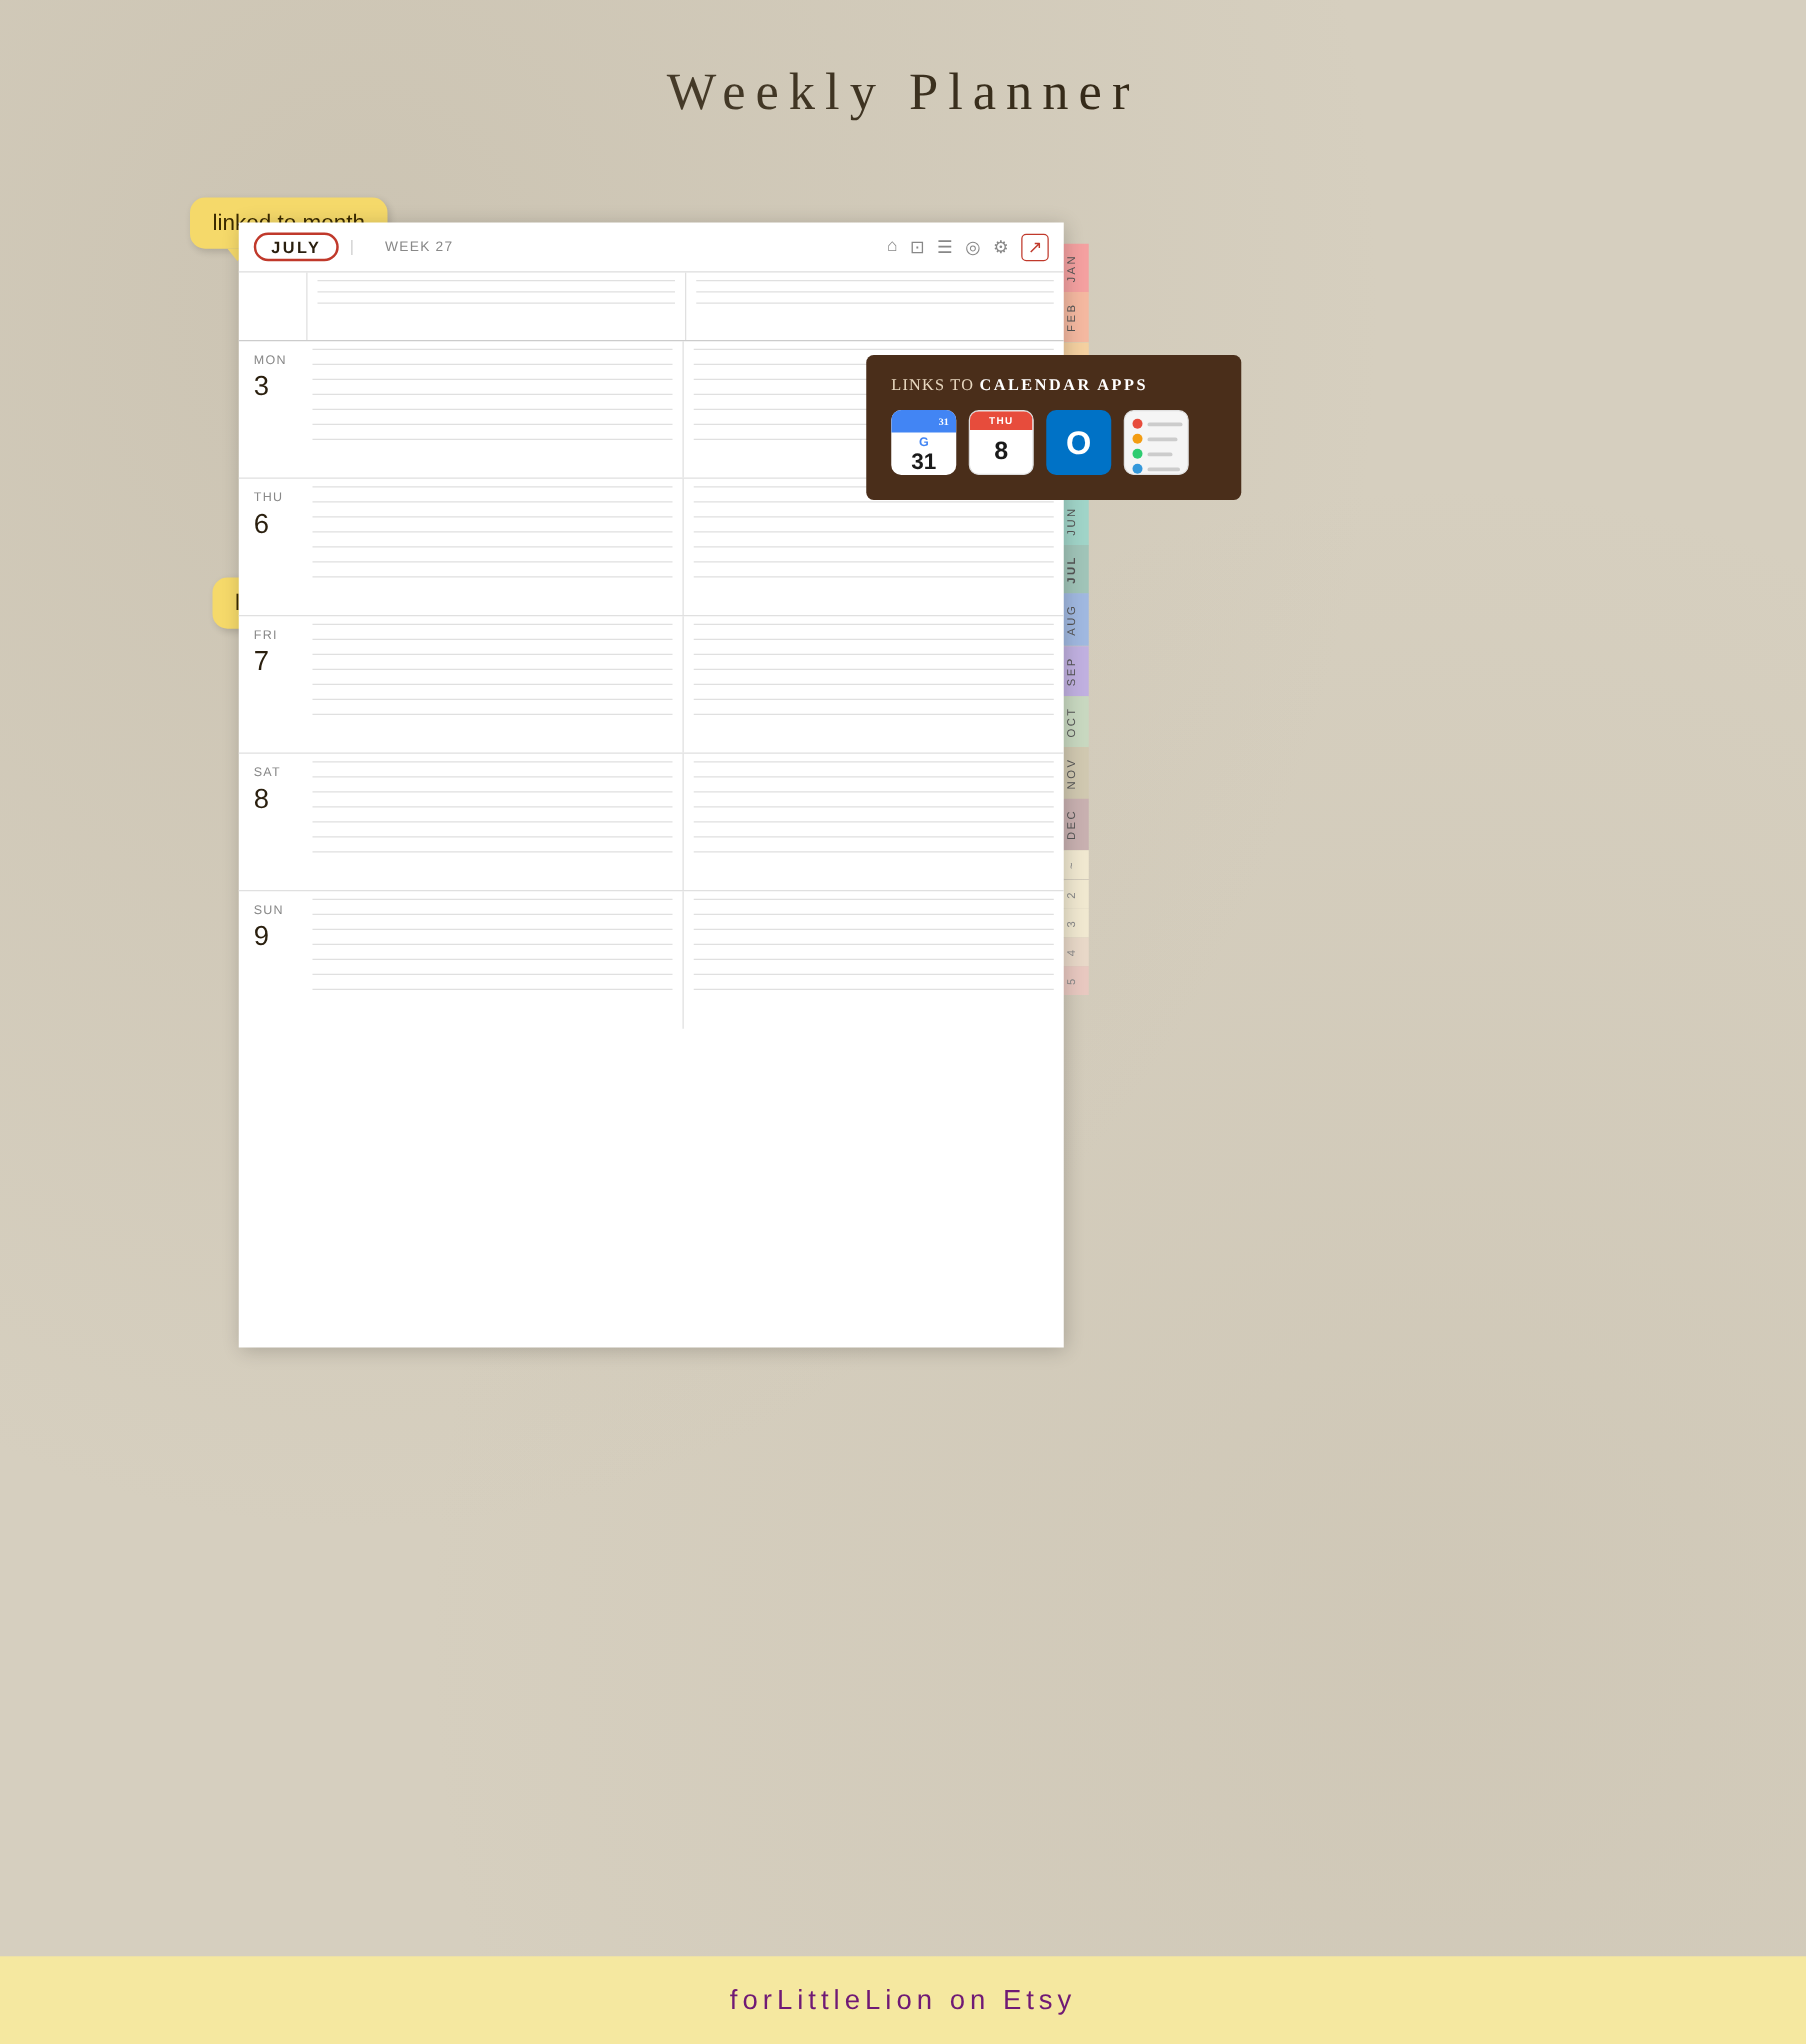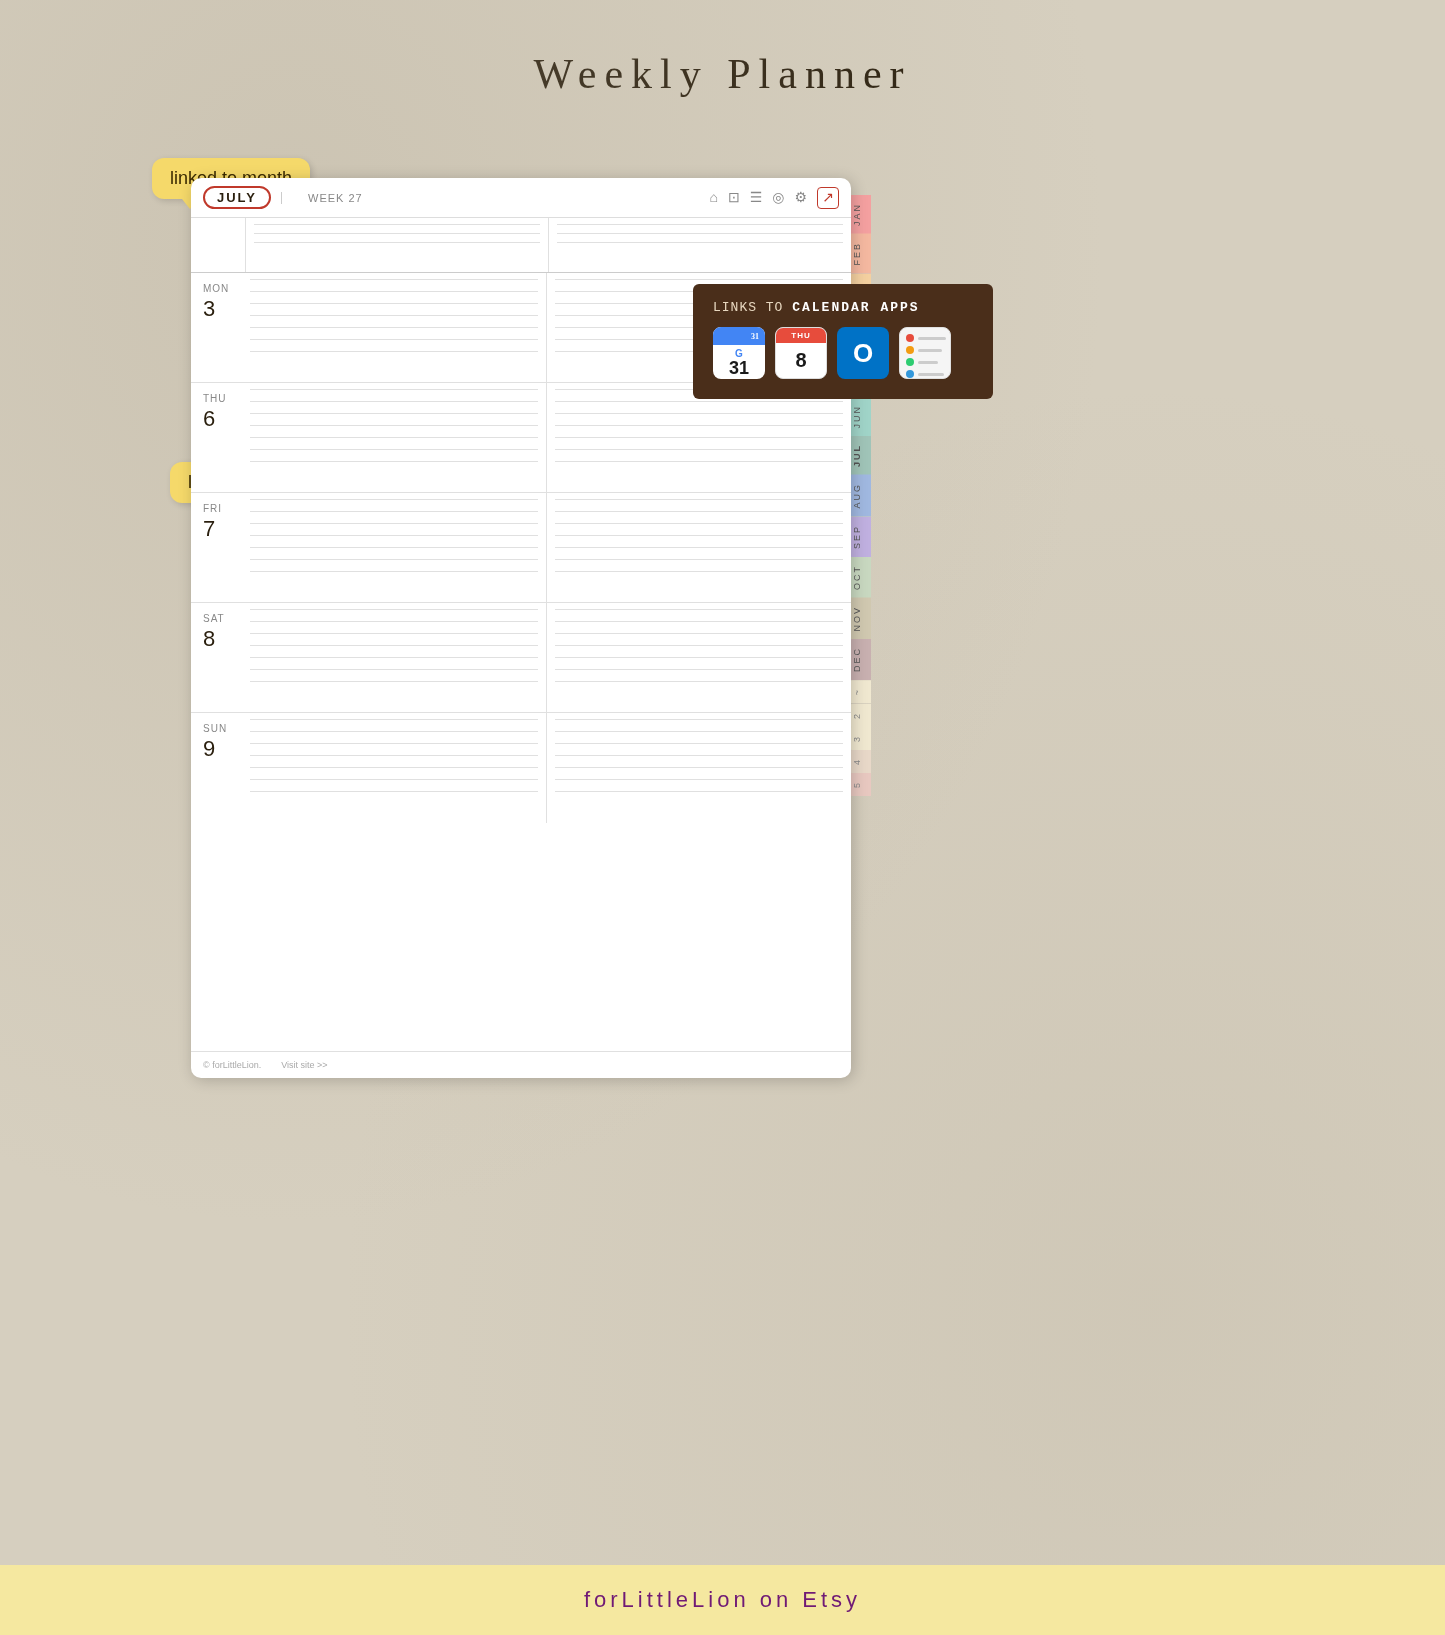"JULY" .planner-wrapper { border-radius: 10px -> 0 }
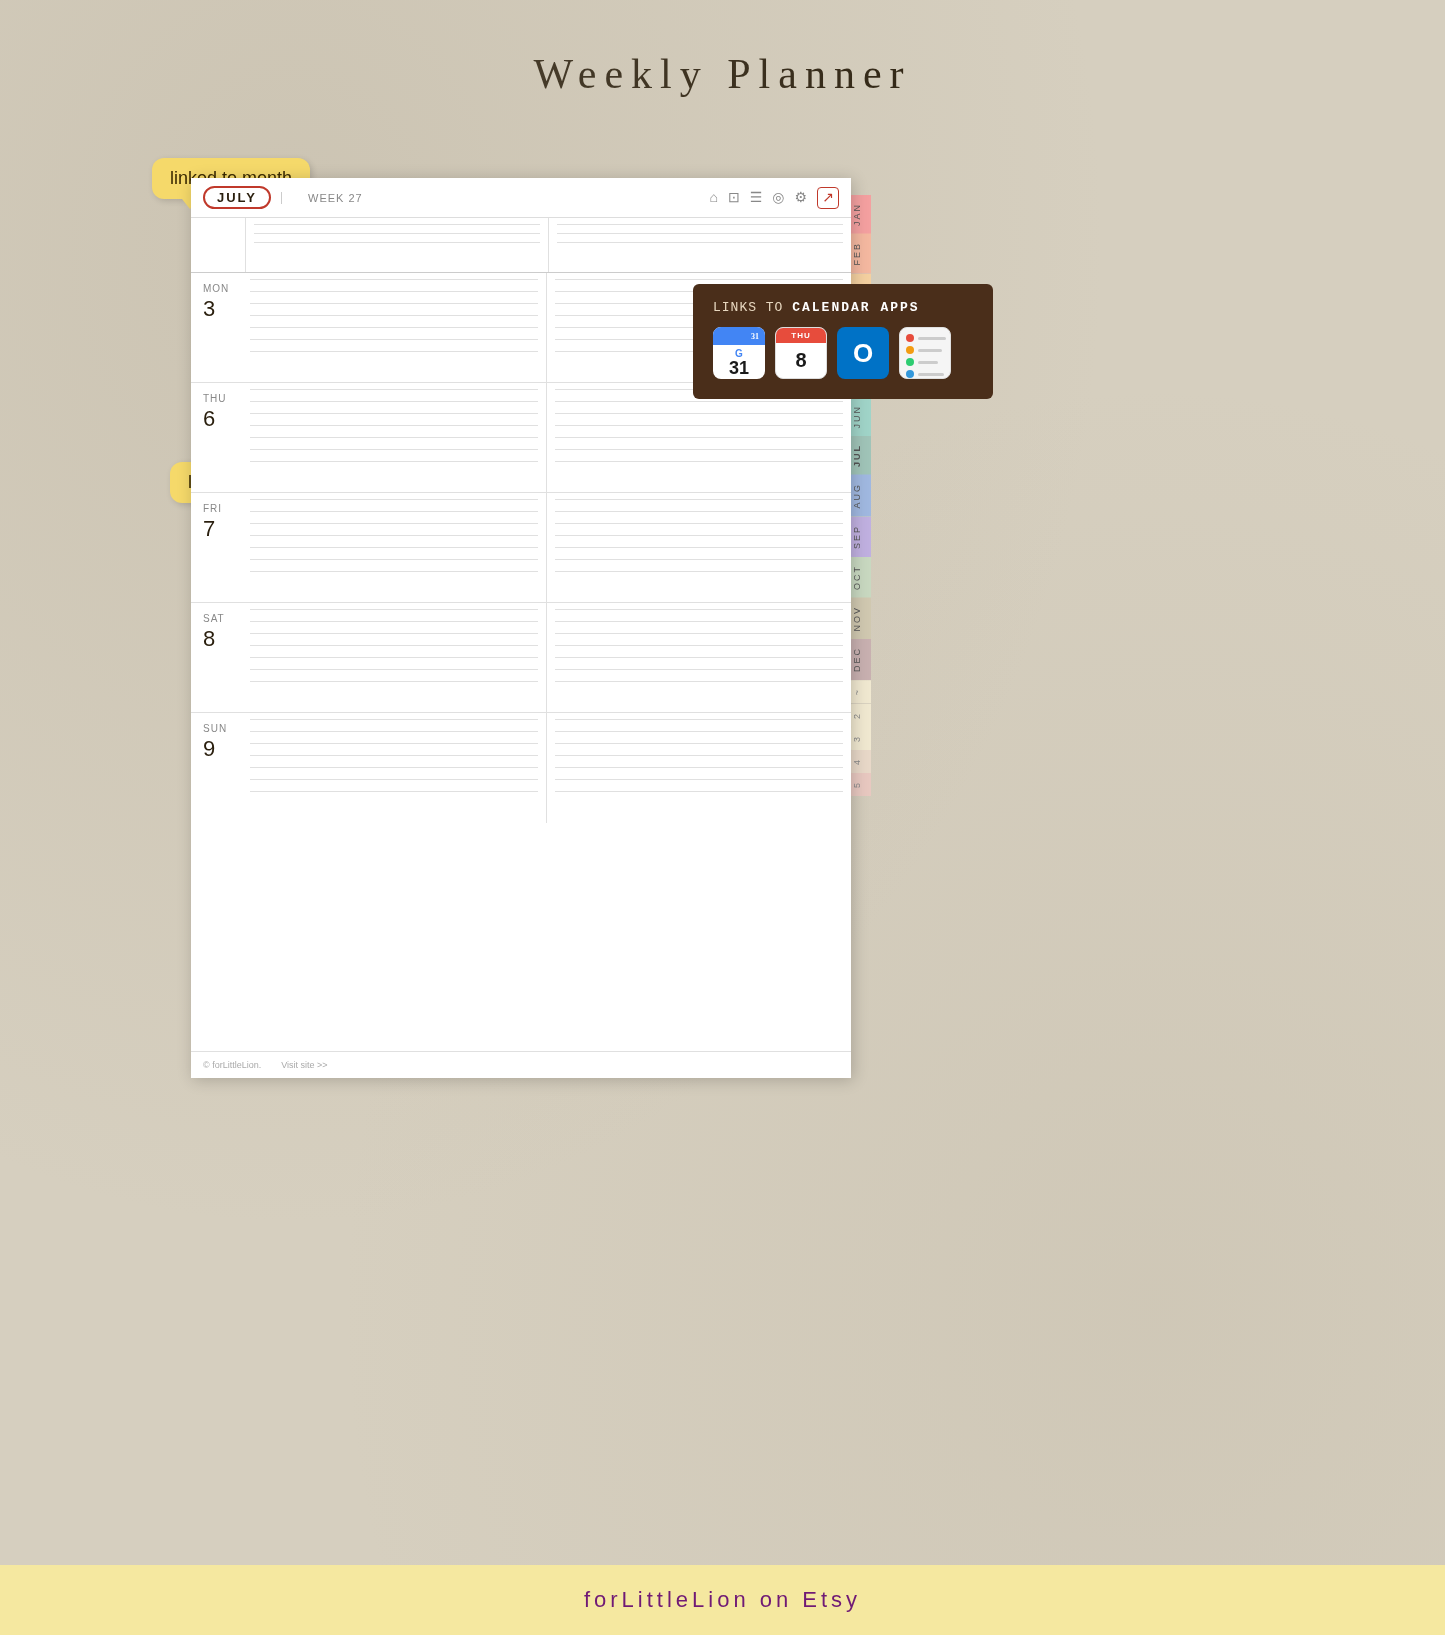"LINKS TO CALENDAR APPS" .calendar-apps-popup .popup-title { font-family: Liberation Mono, monospace -> Liberation Serif, serif }
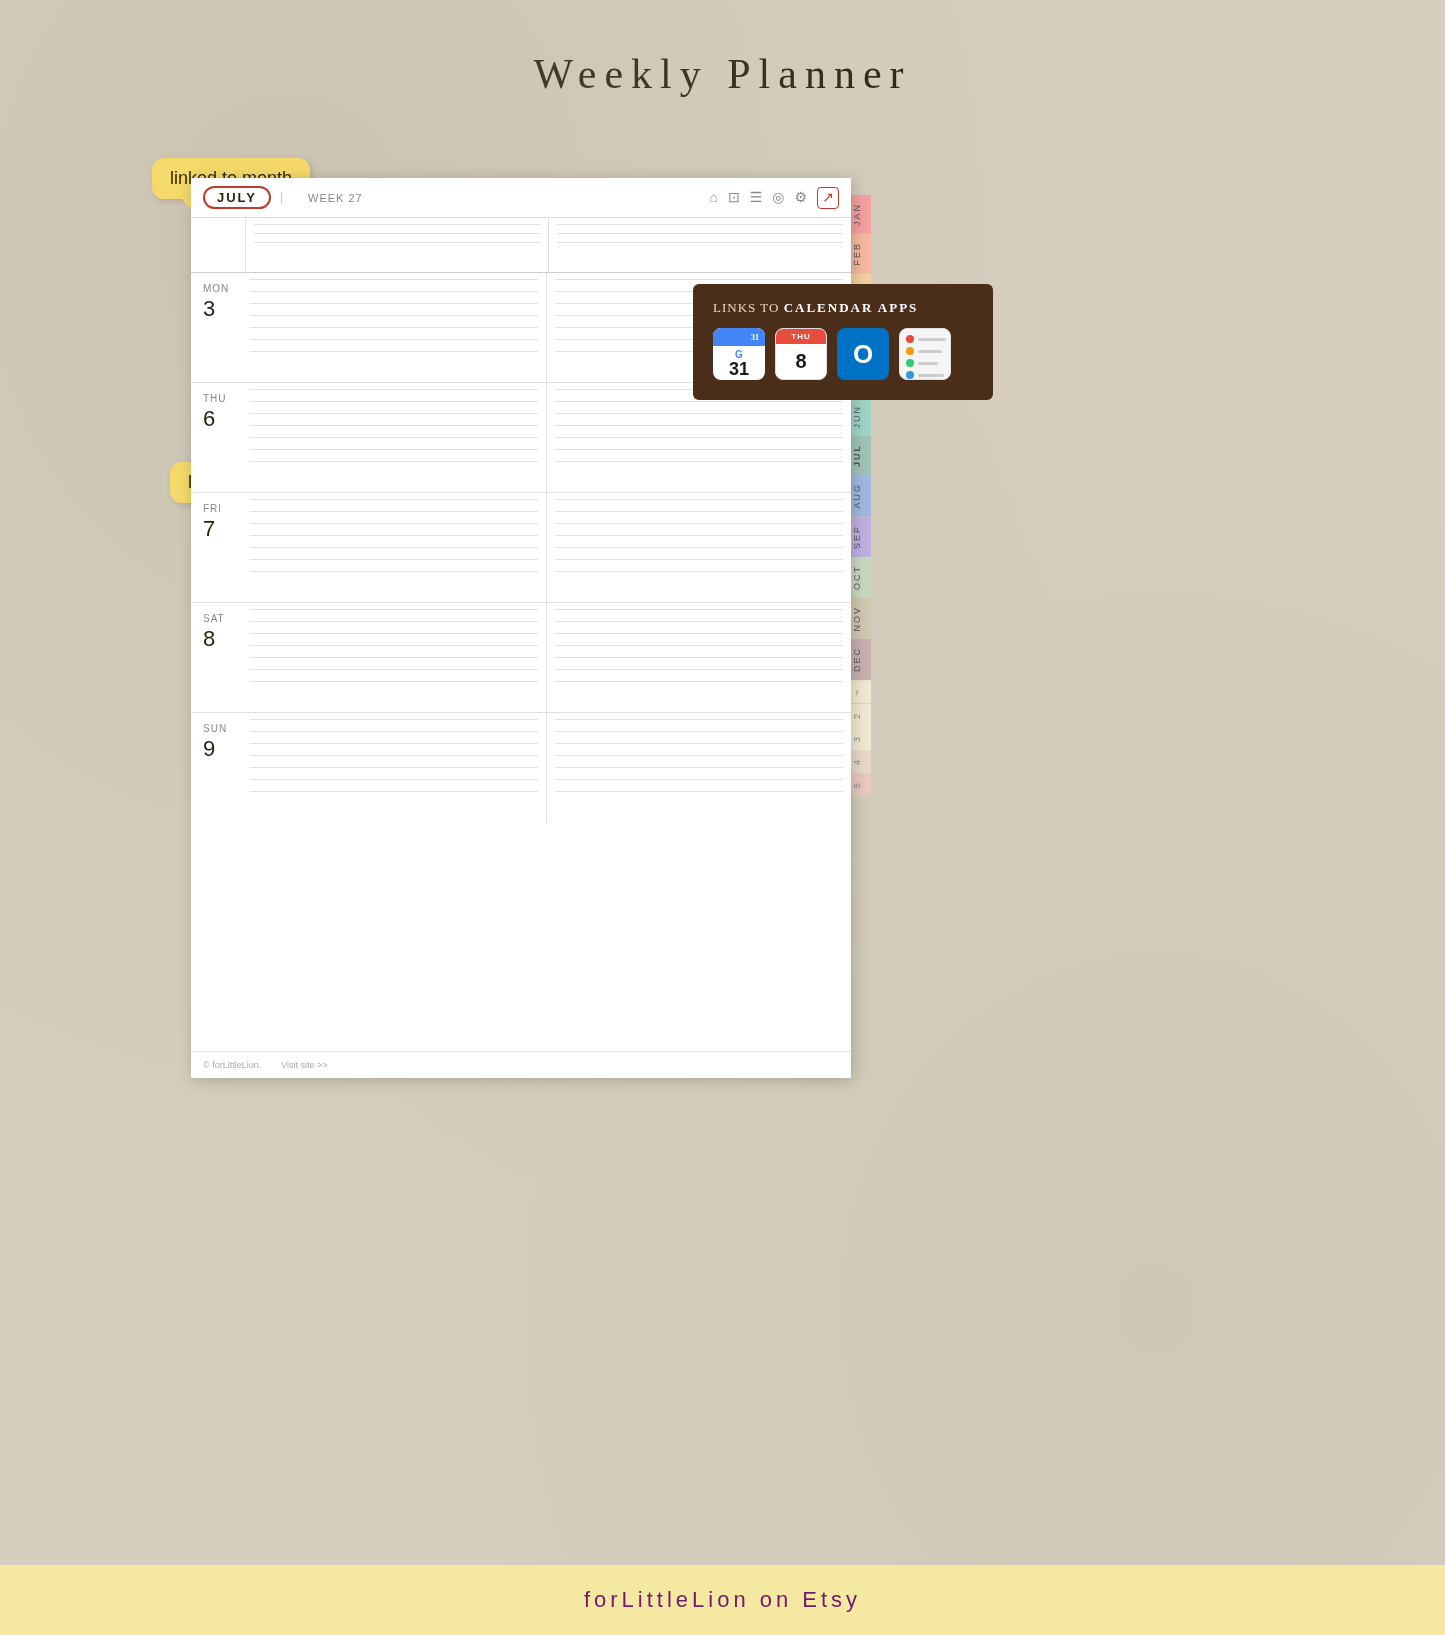"© forLittleLion." div.planner-footer { html: <div> <span>© forLittleLion.</span> <span>Visit site &gt;&gt;</span> </div> -> none }
